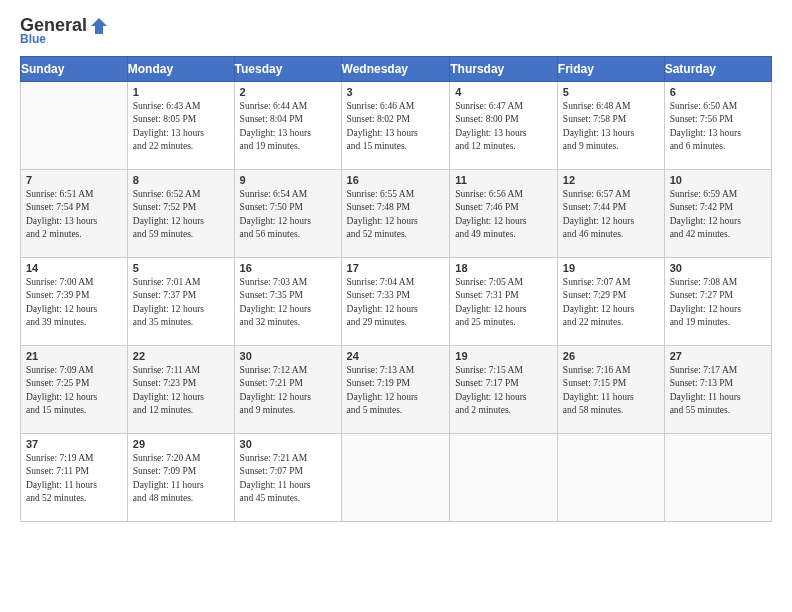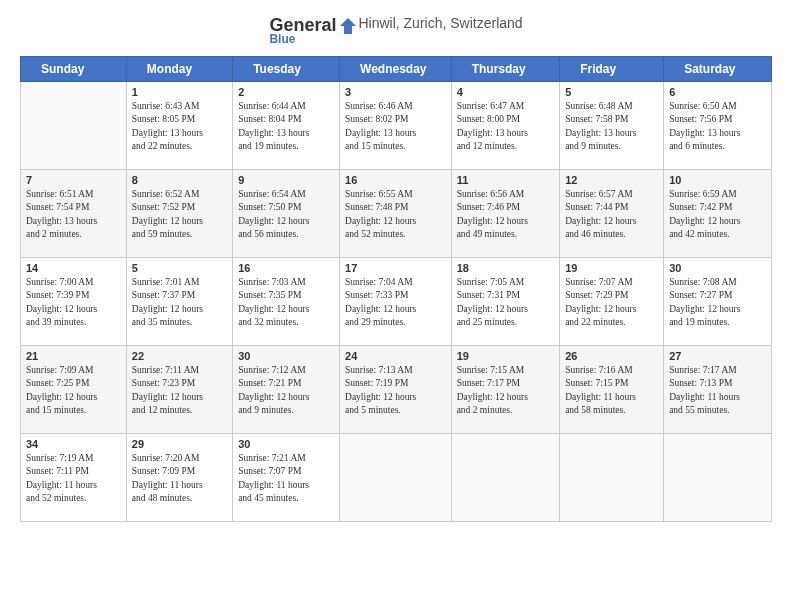"General" .header { justify-content: center -> space-between }
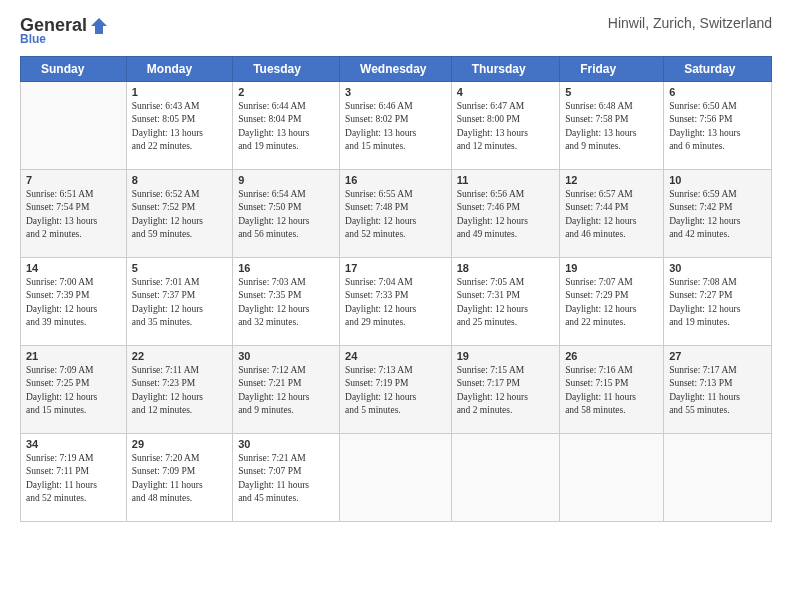"Hinwil, Zurich, Switzerland" div.subtitle { html: <div>Hinwil, Zurich, Switzerland</div> -> none }
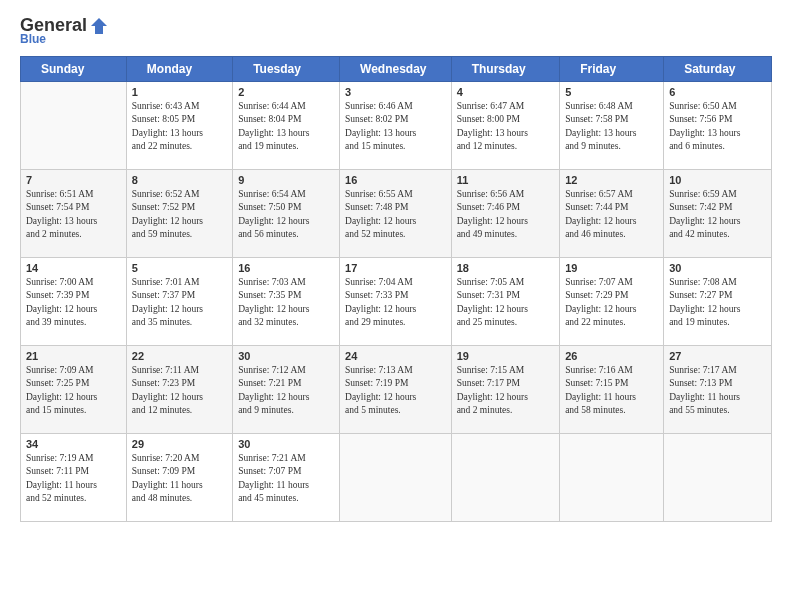"Sunday" .calendar thead tr th { padding: 5px 20px -> 5px 0 }
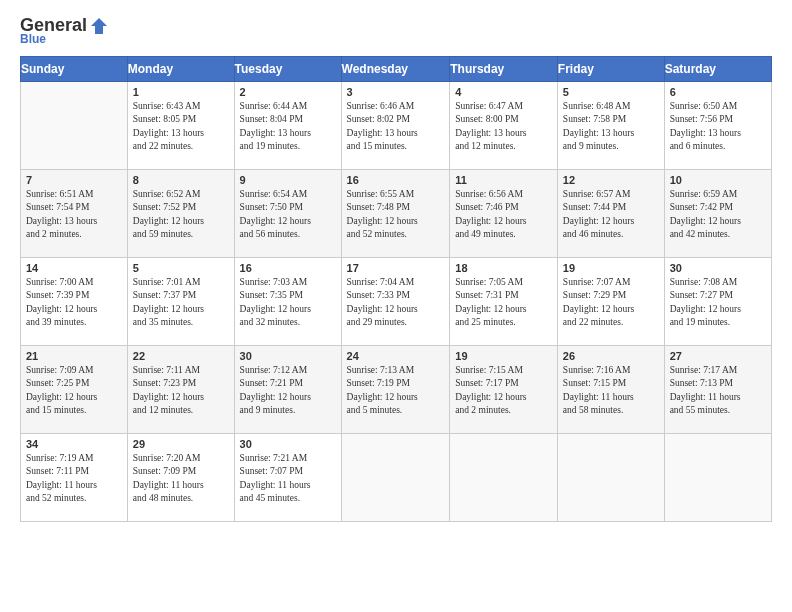"34" span.day-number { text: 34 -> 37 }
